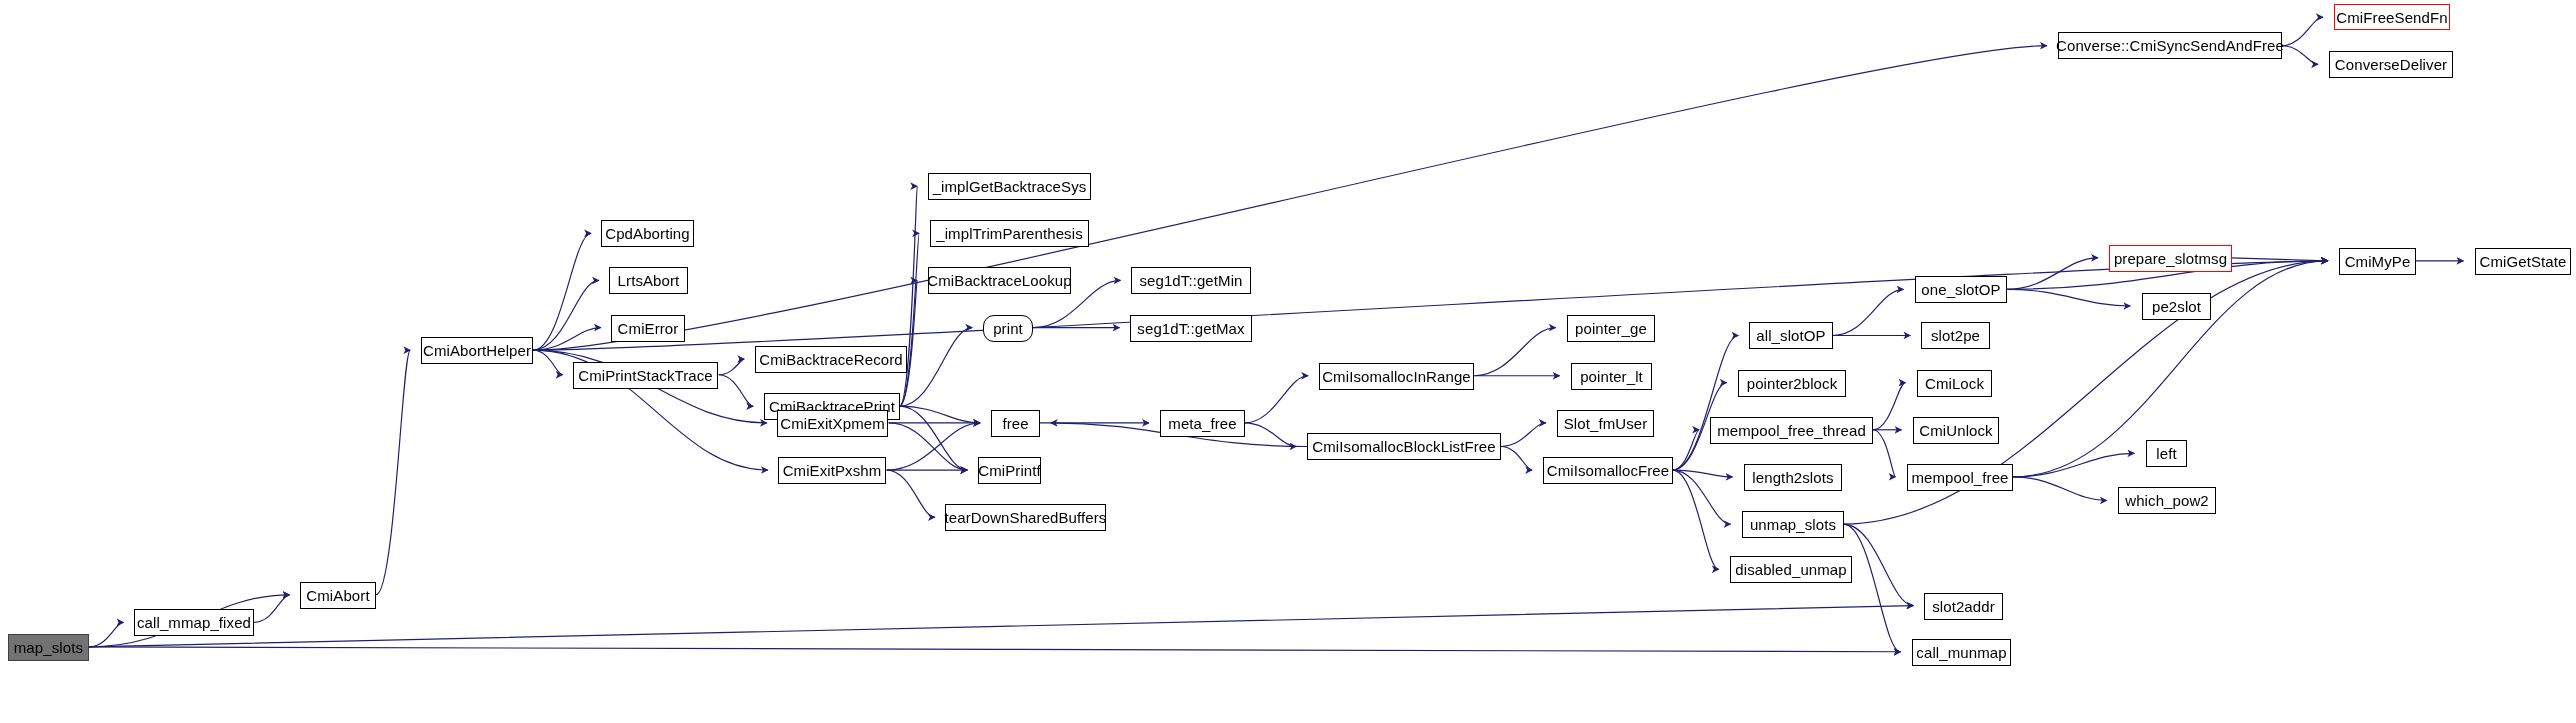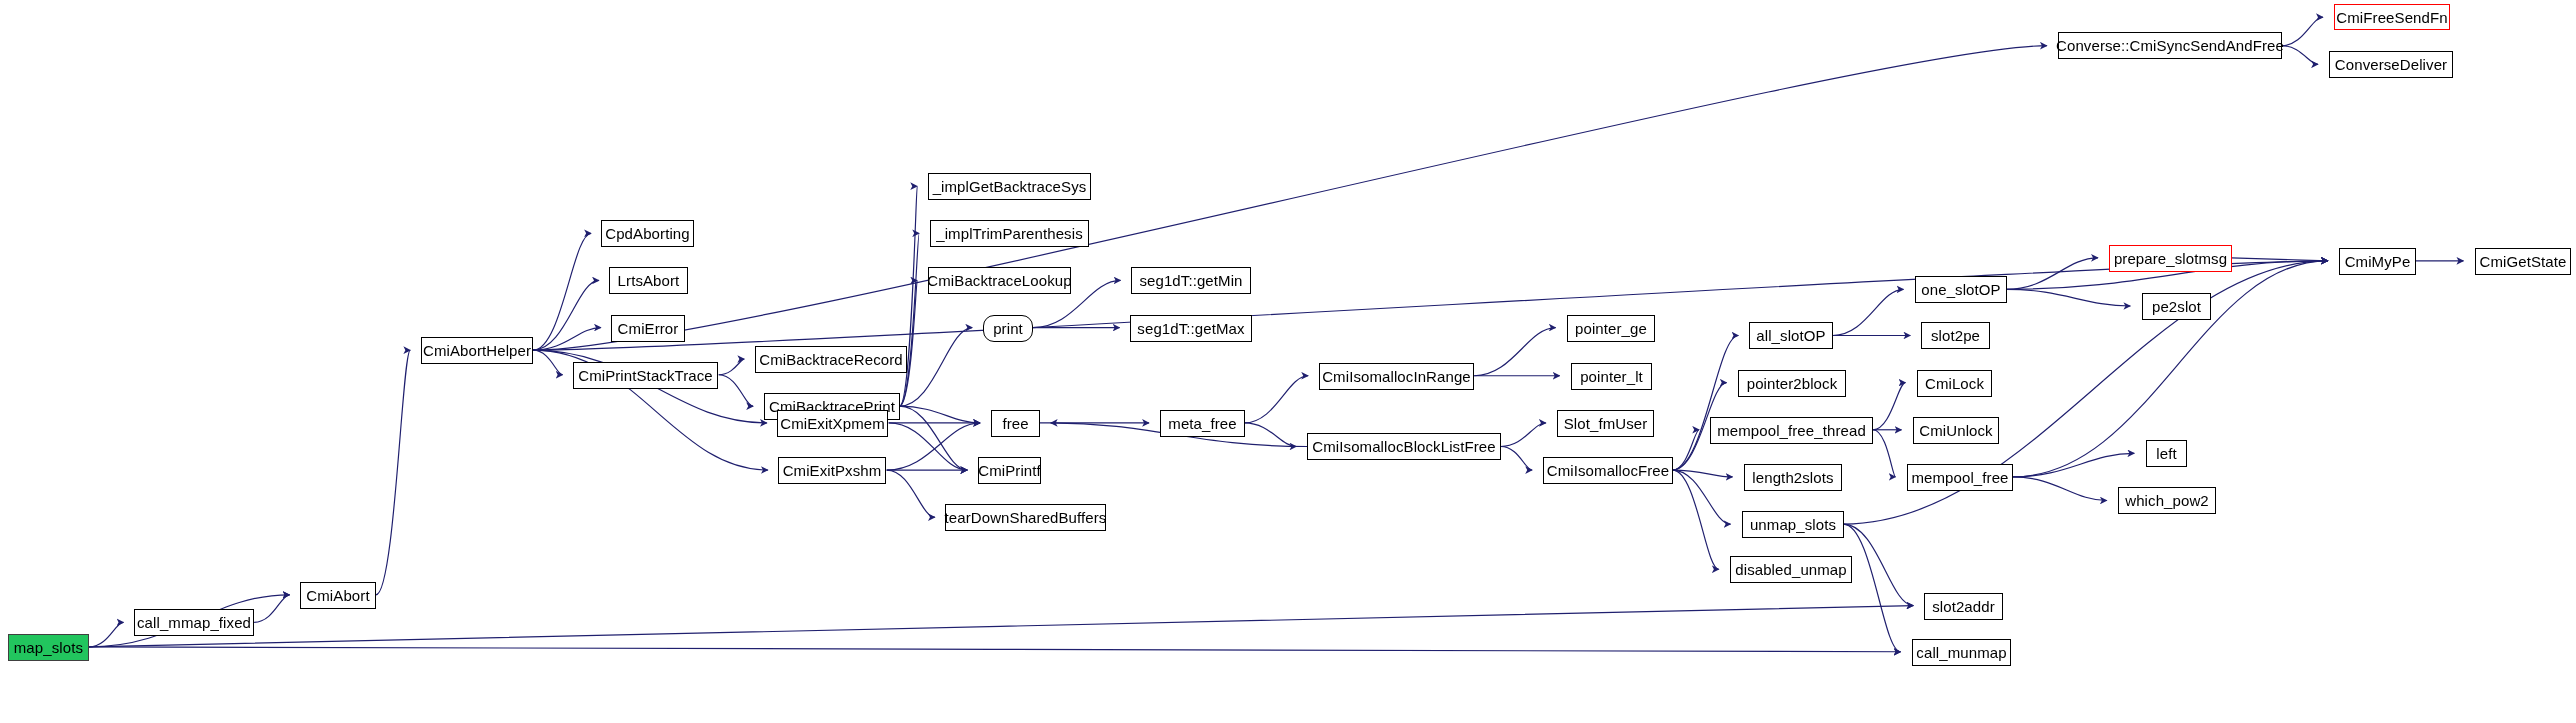"map_slots" .node.cur { background: #22c55e -> #737373 }
